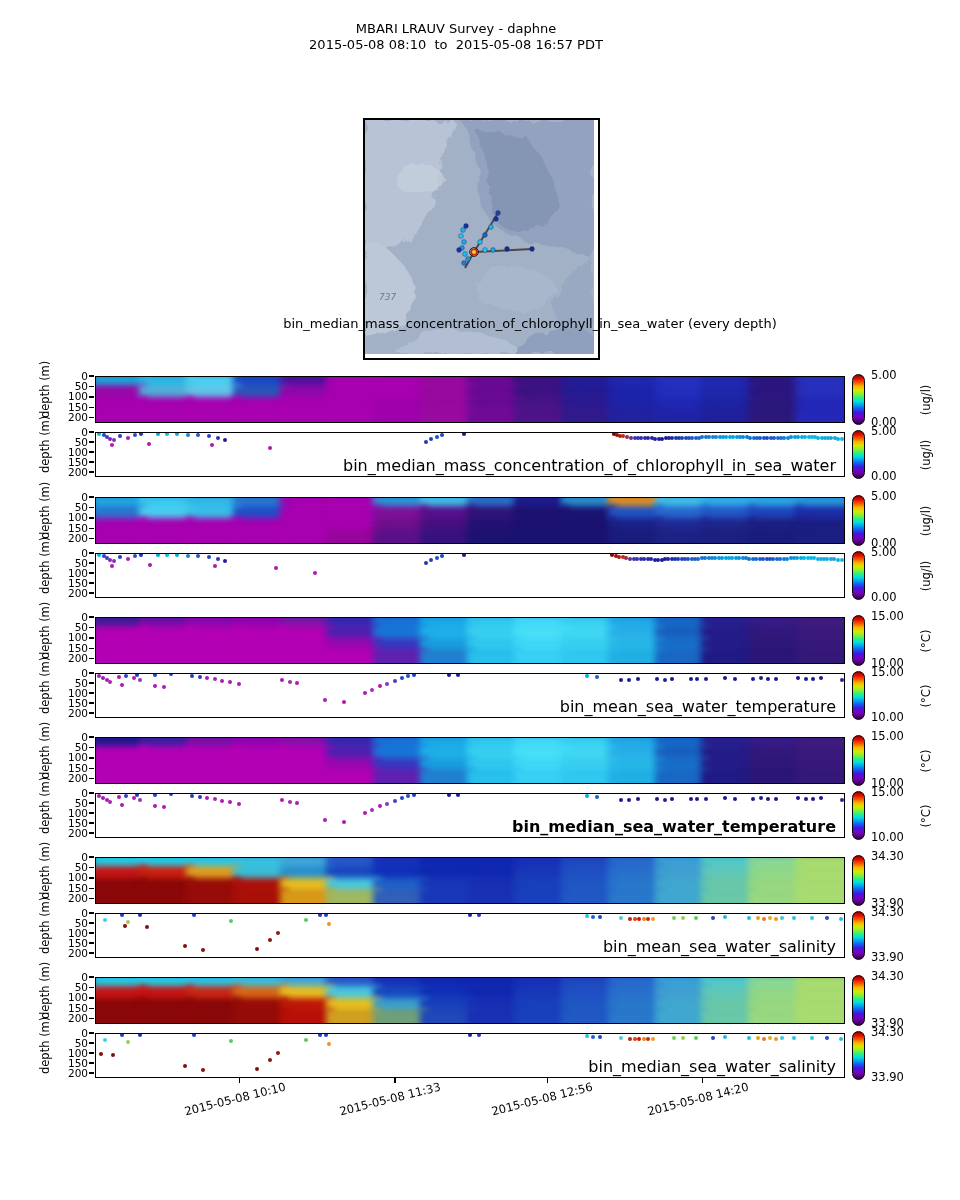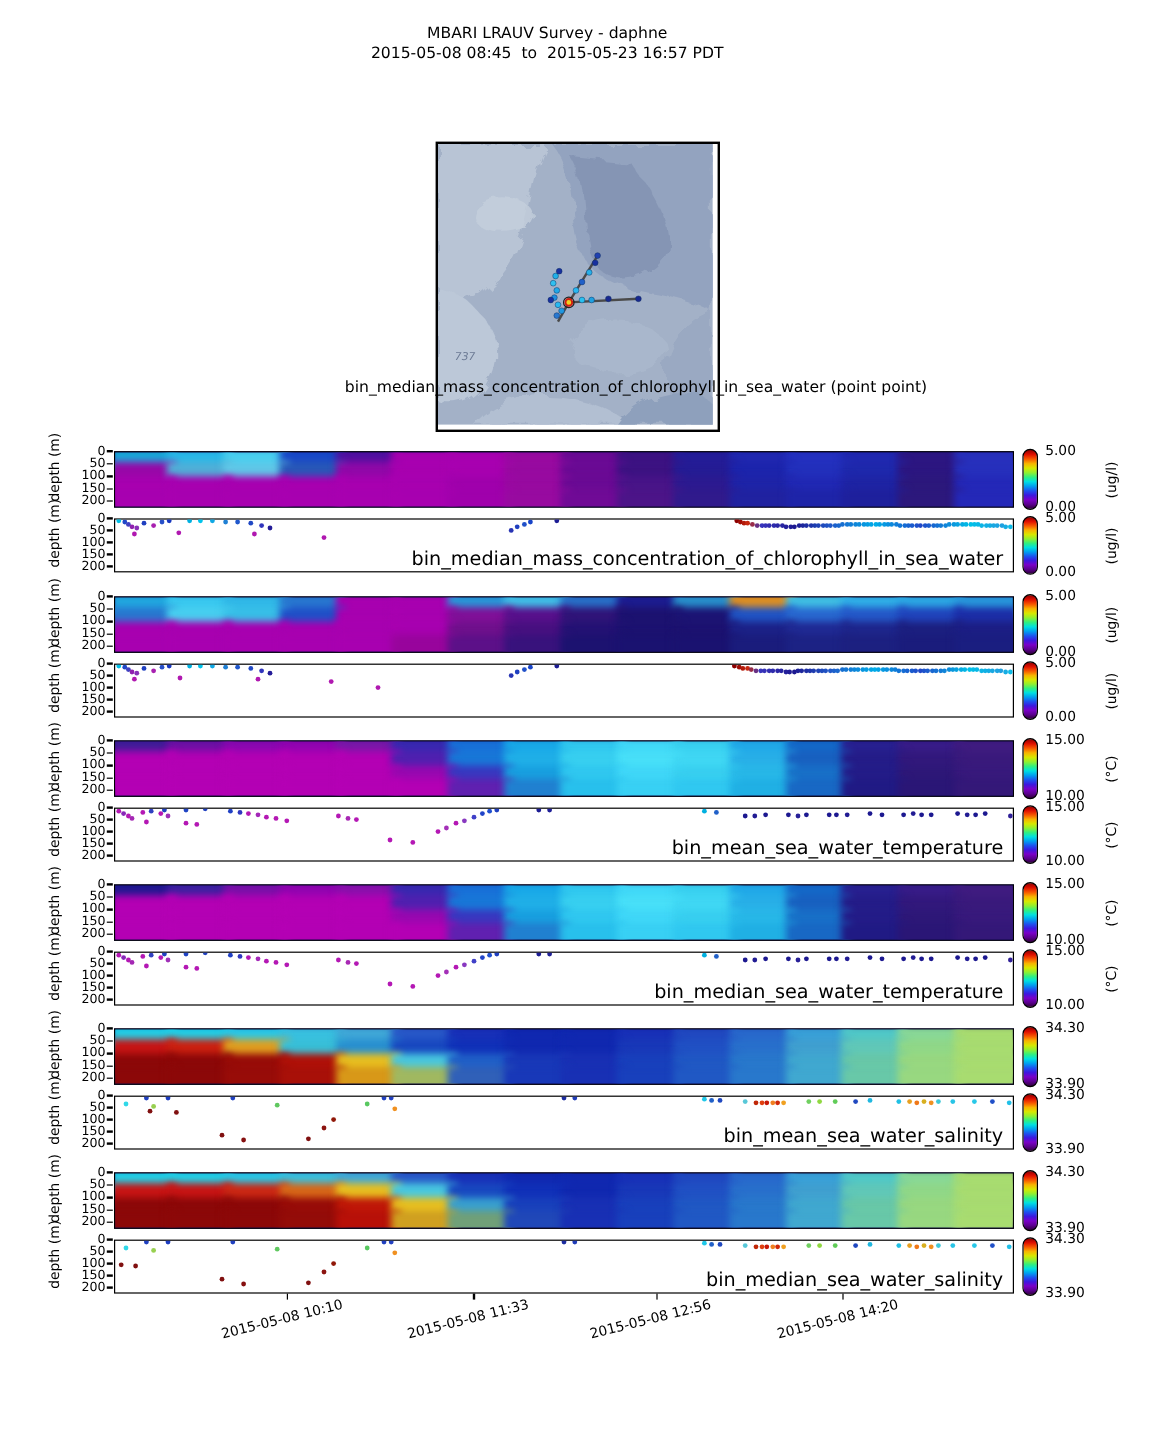"2015-05-08 08:45 to 2015-05-23 16:57" div.title-line { text: 08:45  to  2015-05-23 -> 08:10  to  2015-05-08 }
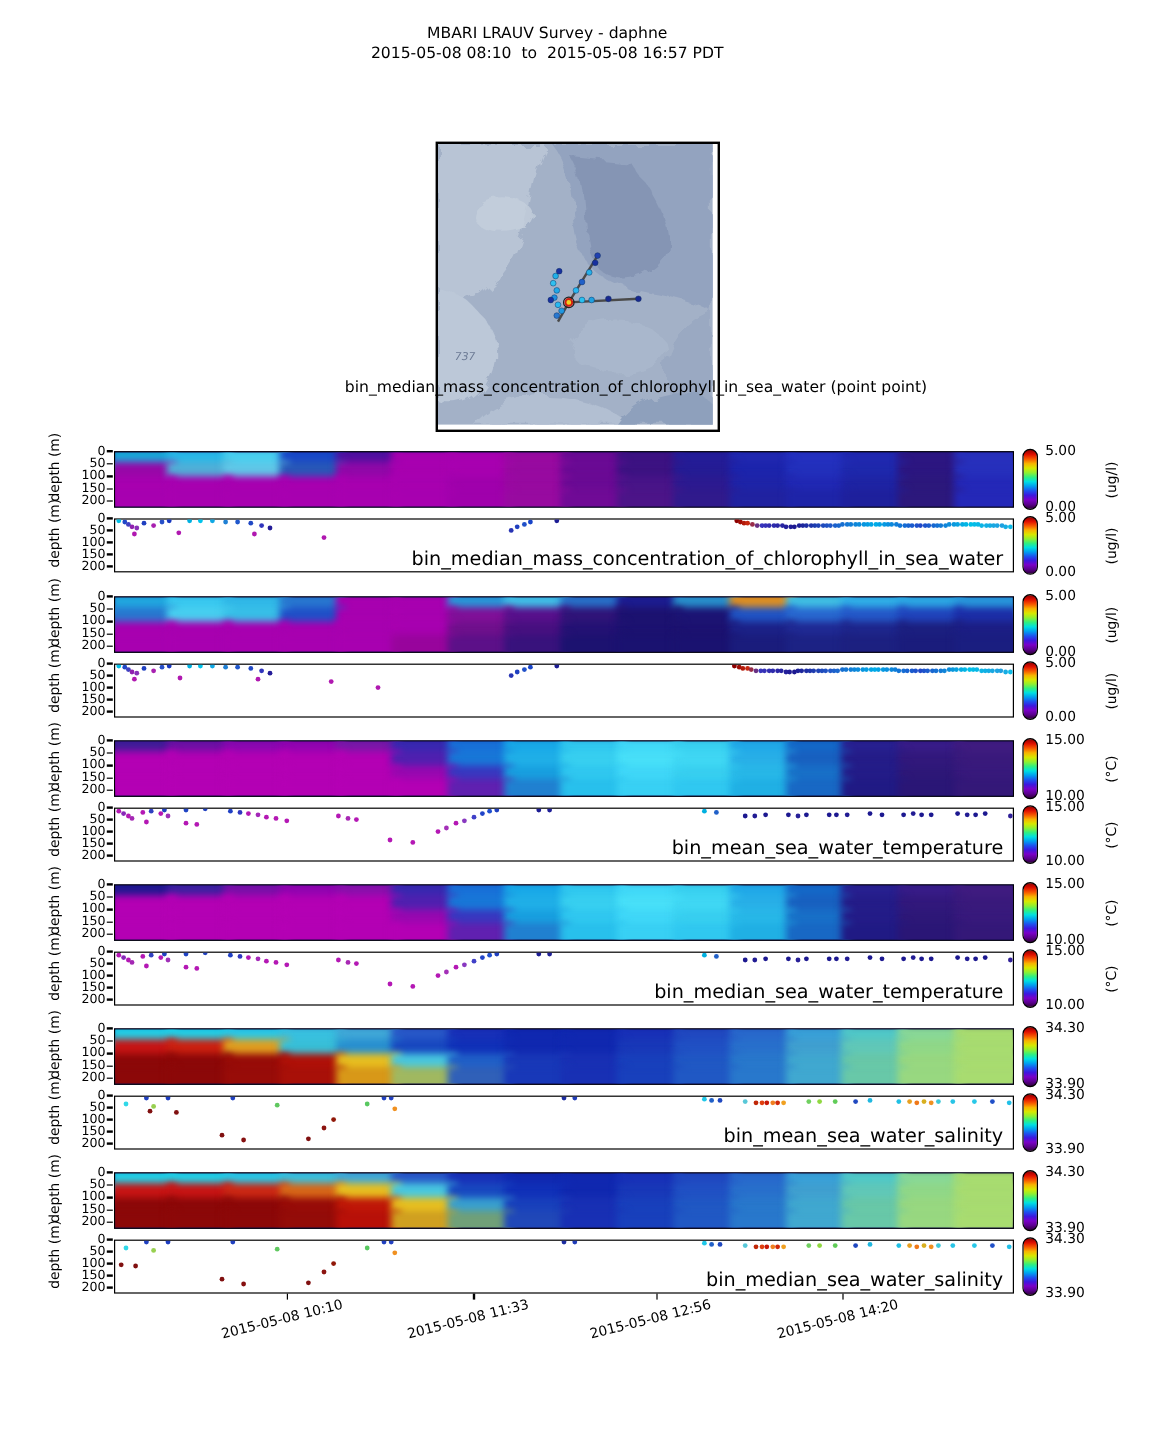"bin_median_mass_concentration_of_chlorophyll_in_sea_water (point" div.map-caption { text: point point -> every depth }
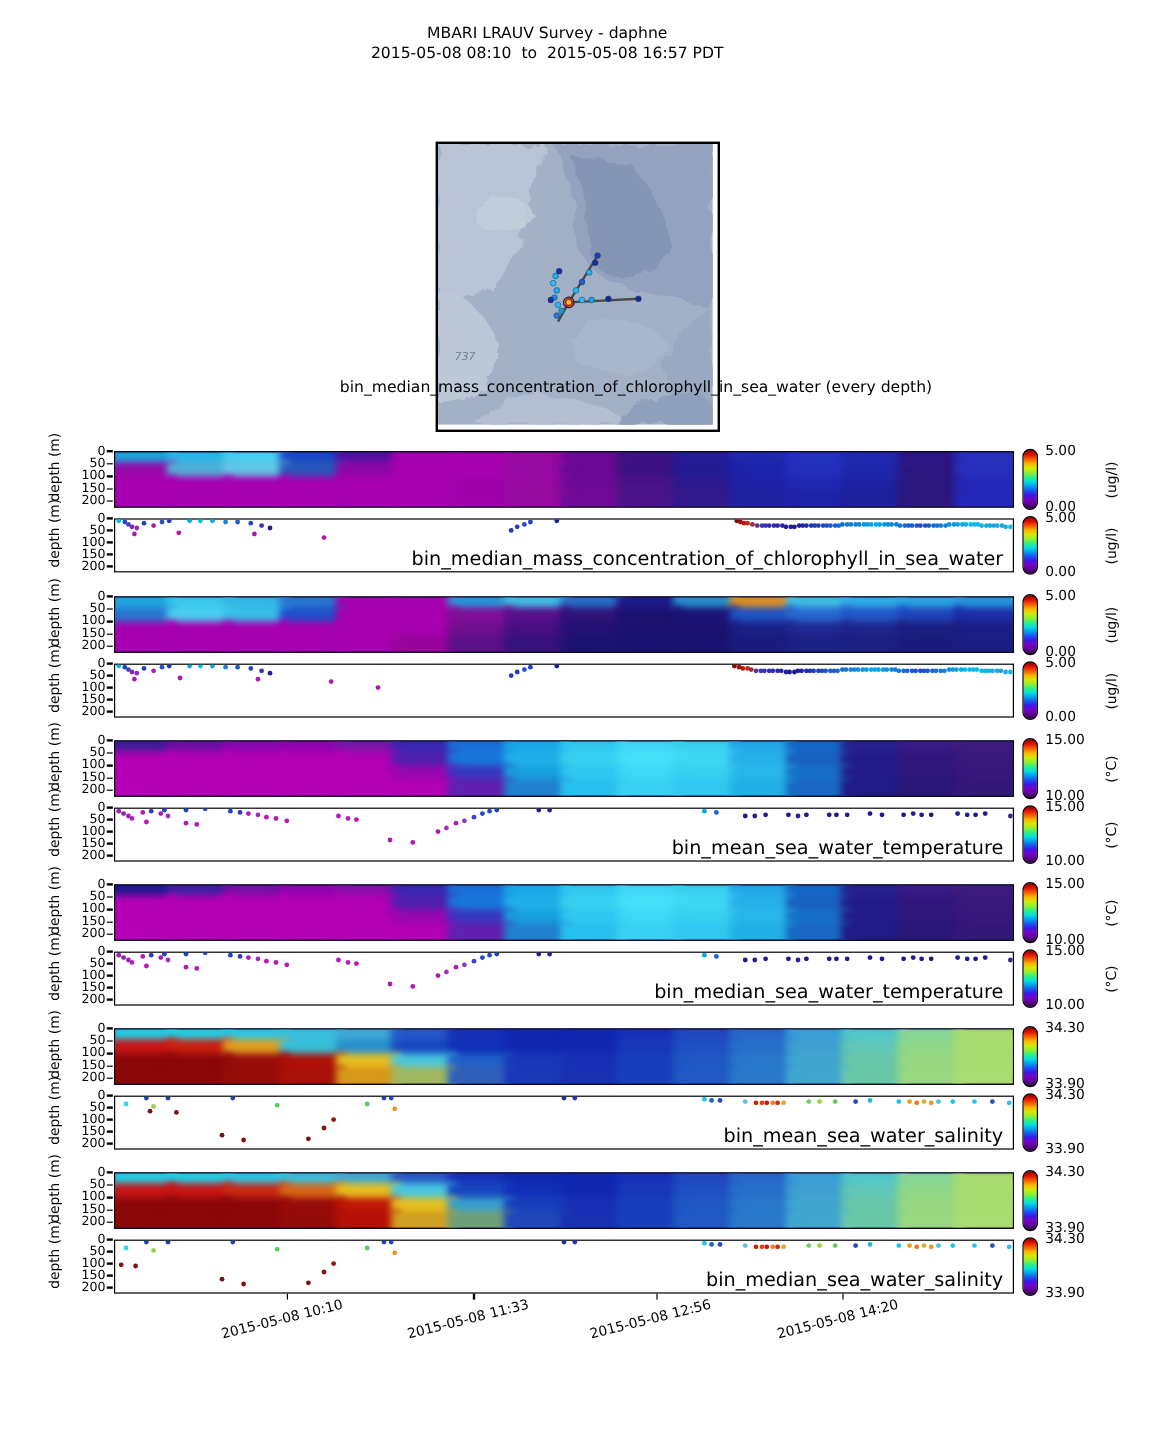"bin_median_sea_water_temperature" div.scatter-label { font-weight: none -> bold }
